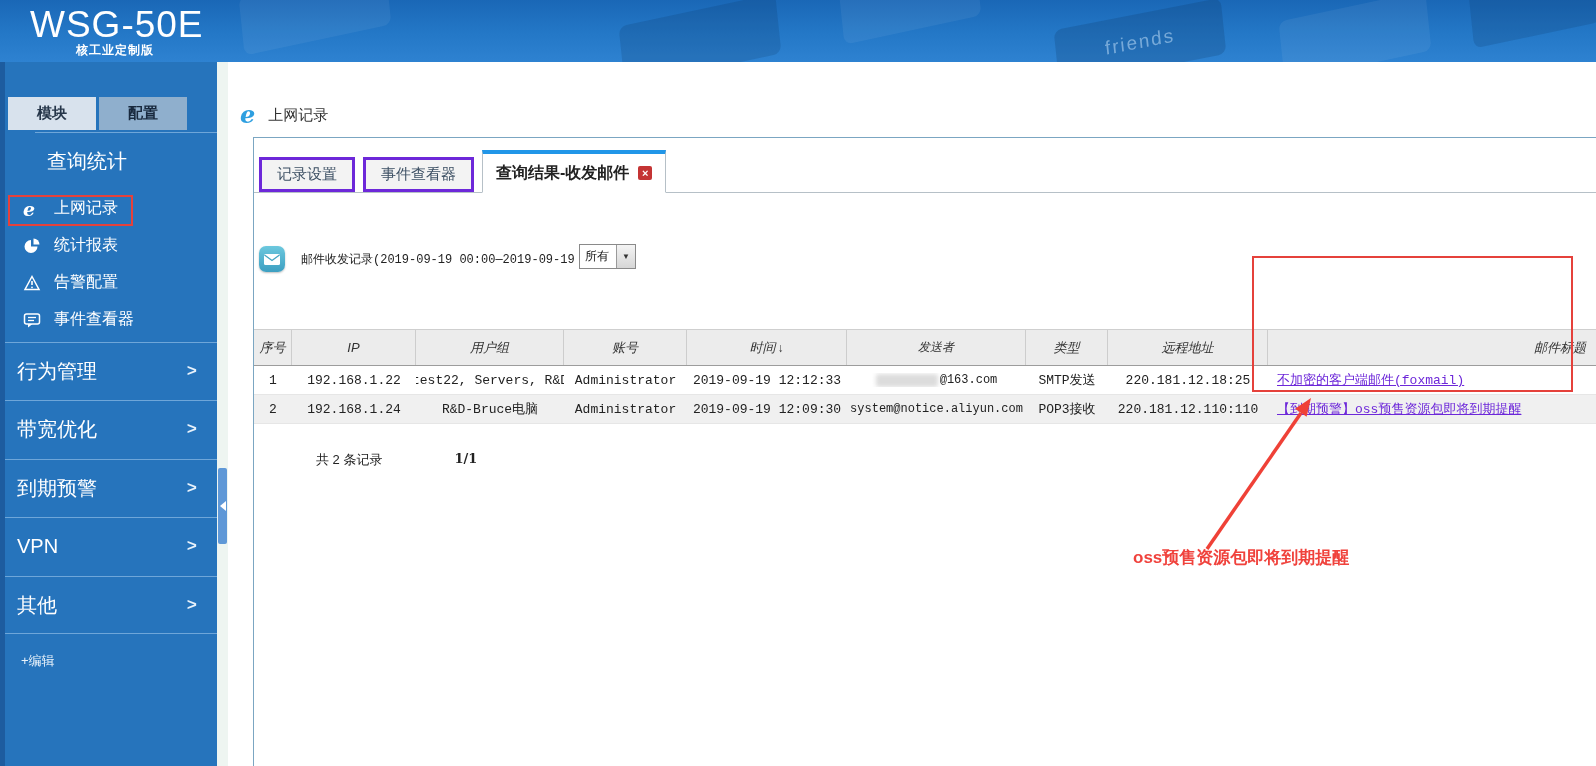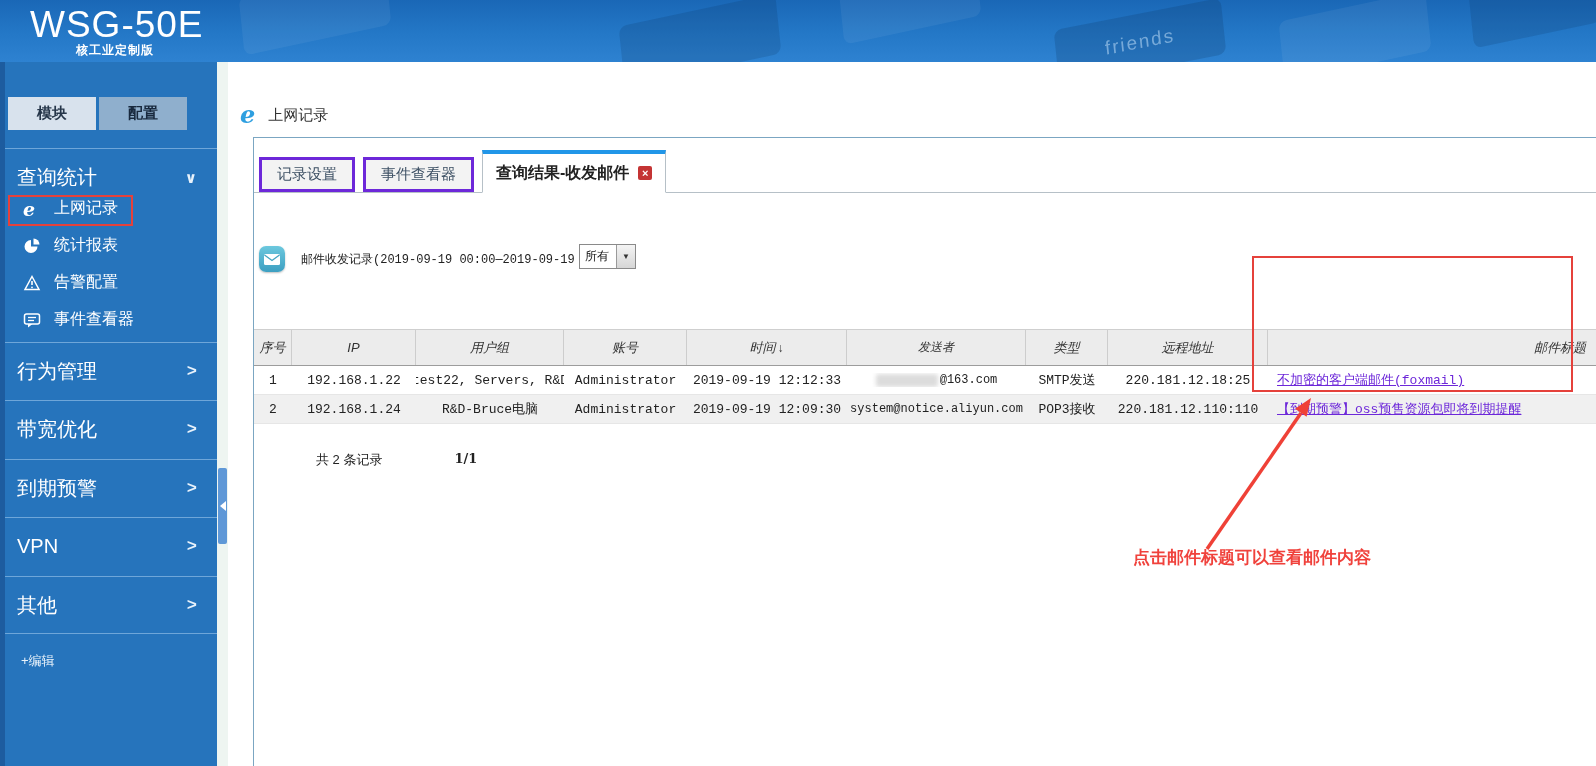"查询统计" div.section { margin-left: none -> 30px; top: 86px -> 70px }
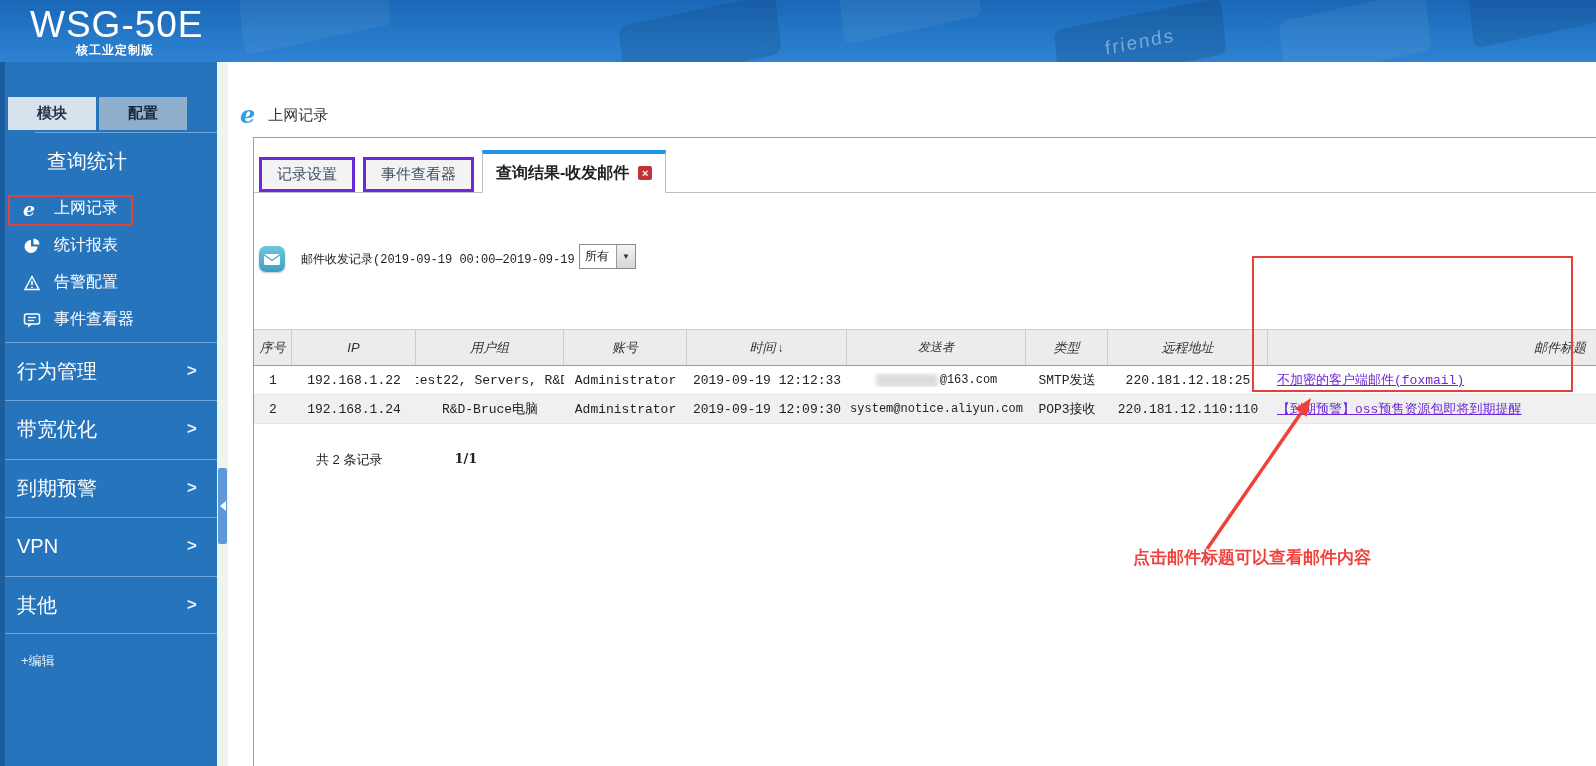"点击邮件标题可以查看邮件内容" div.anno { text: 点击邮件标题可以查看邮件内容 -> oss预售资源包即将到期提醒 }
